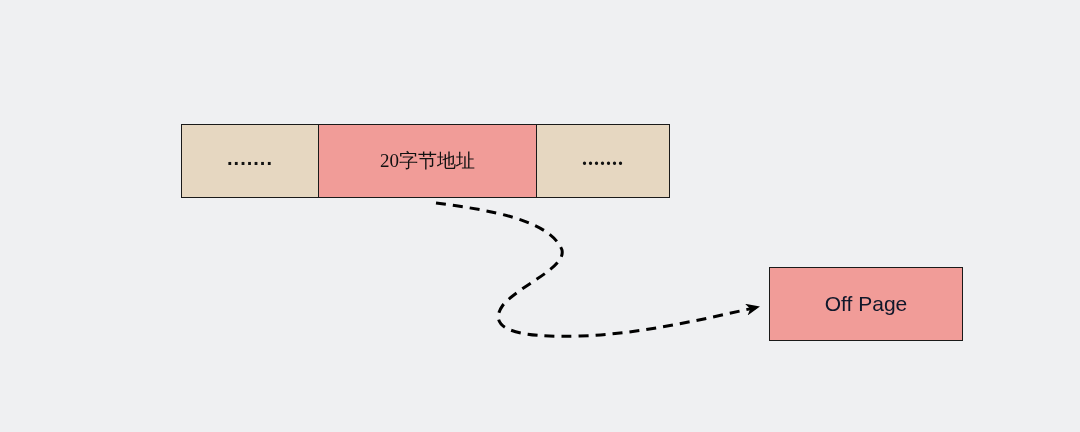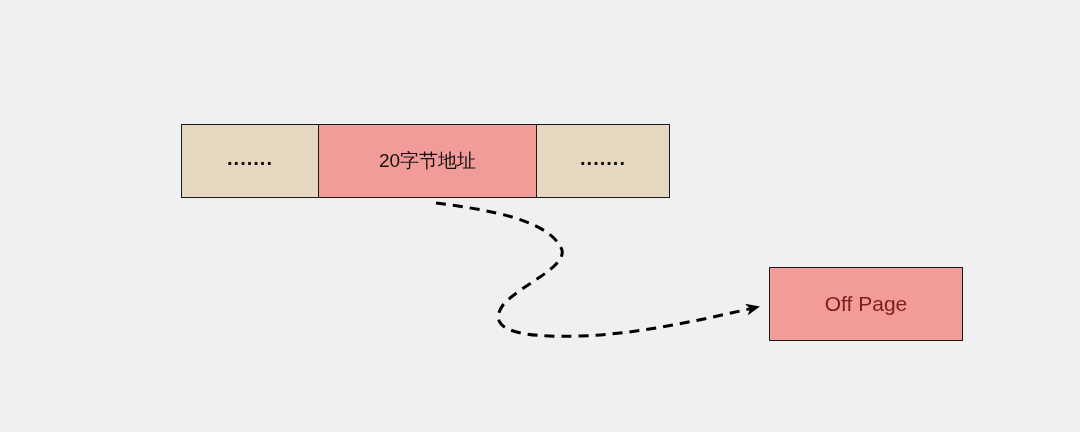"20字节地址" .cell + .cell { font-family: none -> Liberation Serif, serif }
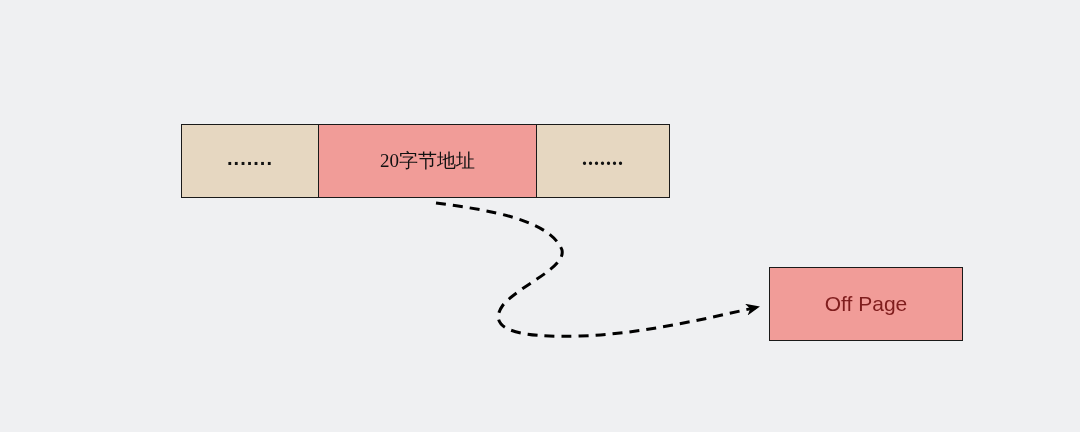"Off Page" .offpage { color: #7f1d1d -> #0f172a }
